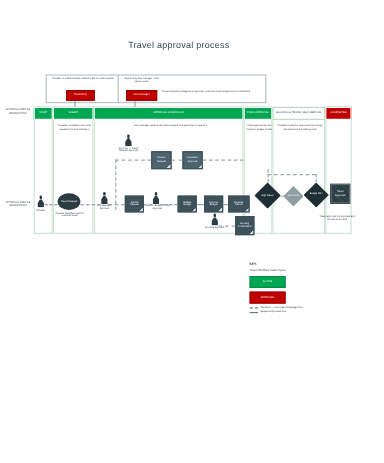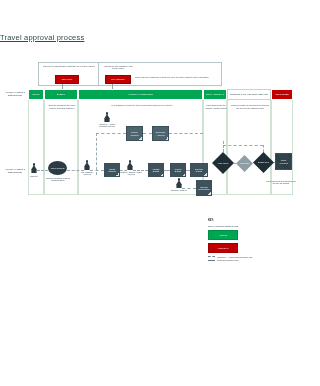"Travel approval process" .title { text-align: left -> center; text-decoration: underline -> none }
